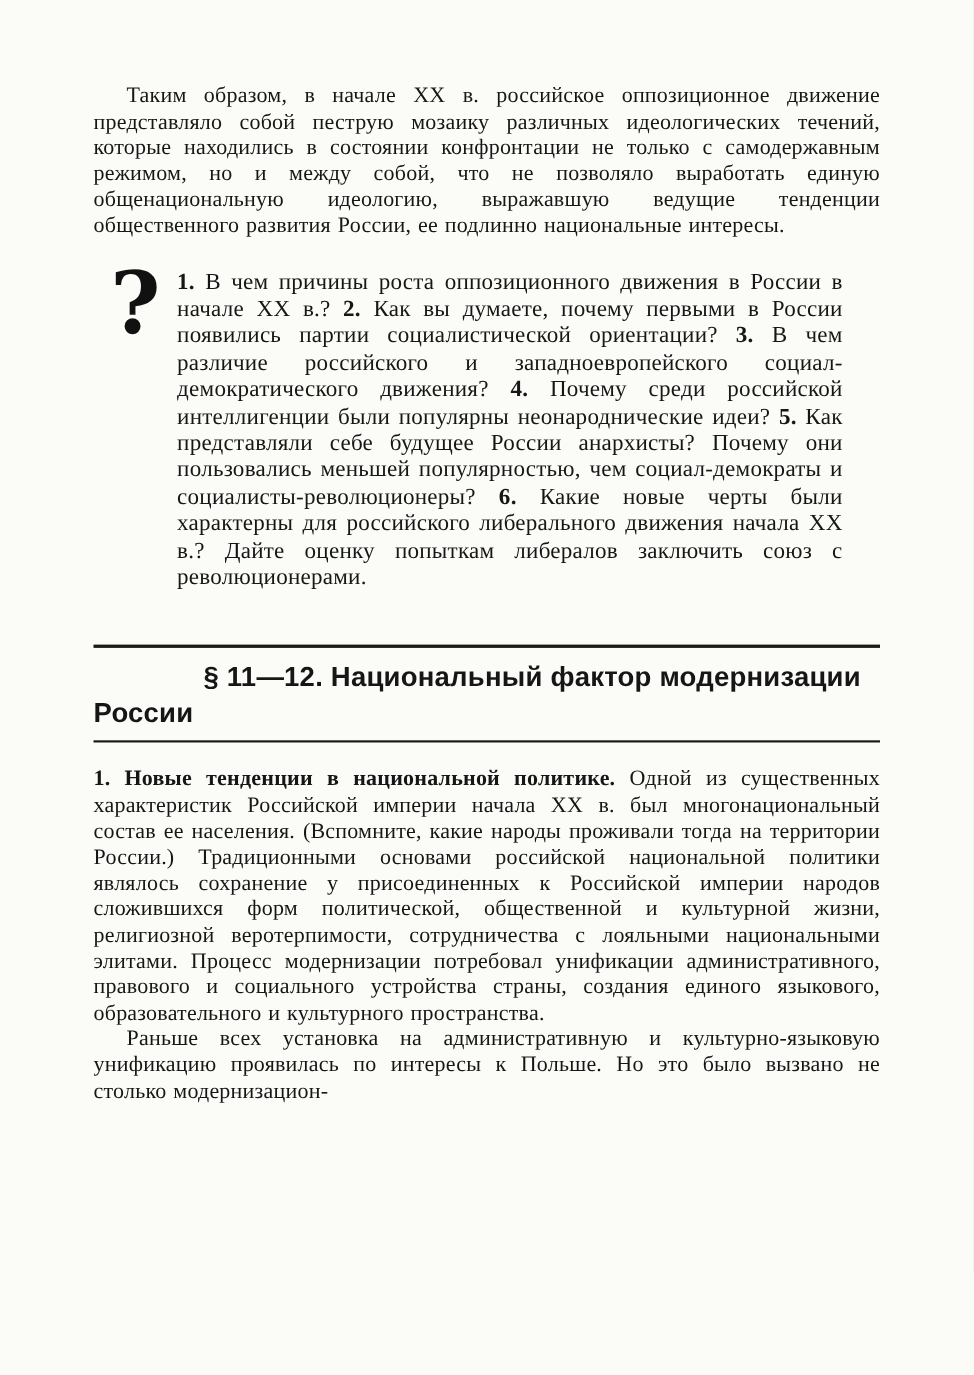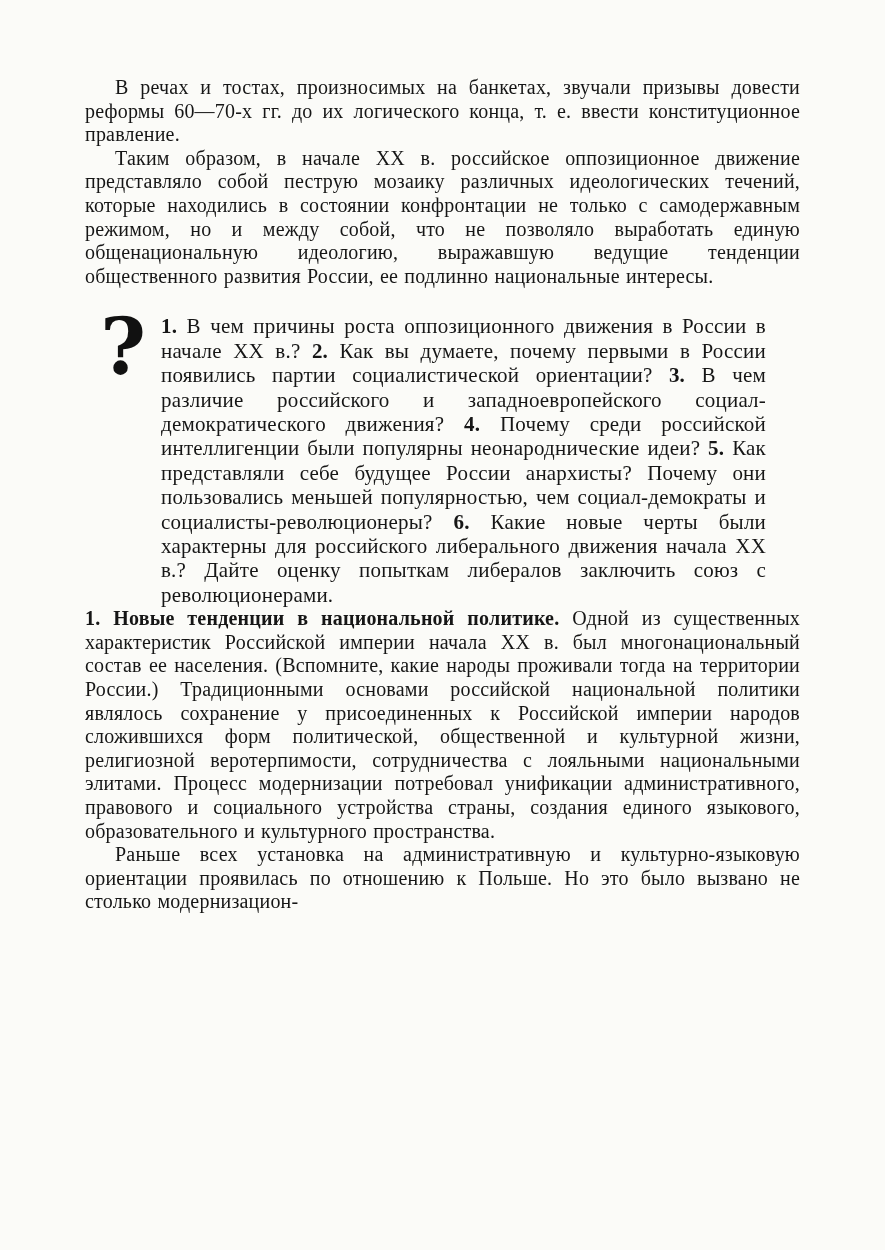"В речах и тостах, произносимых" p.body { html: <p>В речах и тостах, произносимых на банкетах, звучали призывы довести реформы 60—70-х гг. до их логического конца, т. е. ввести конституционное правление.</p> -> none }
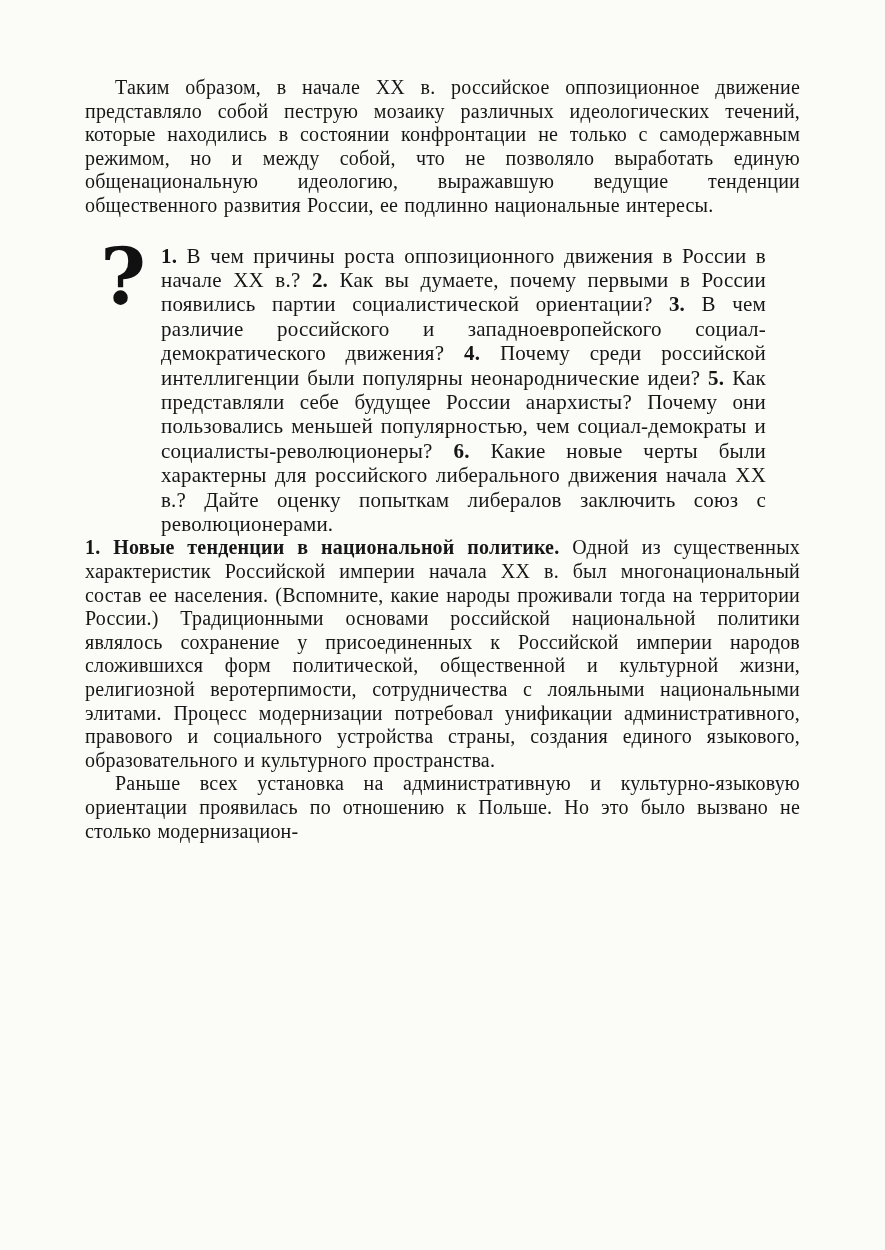"§ 11—12. Национальный фактор" header.section-heading { html: none -> <header> <h2>§ 11—12. Национальный фактор модернизации России</h2> </header> }
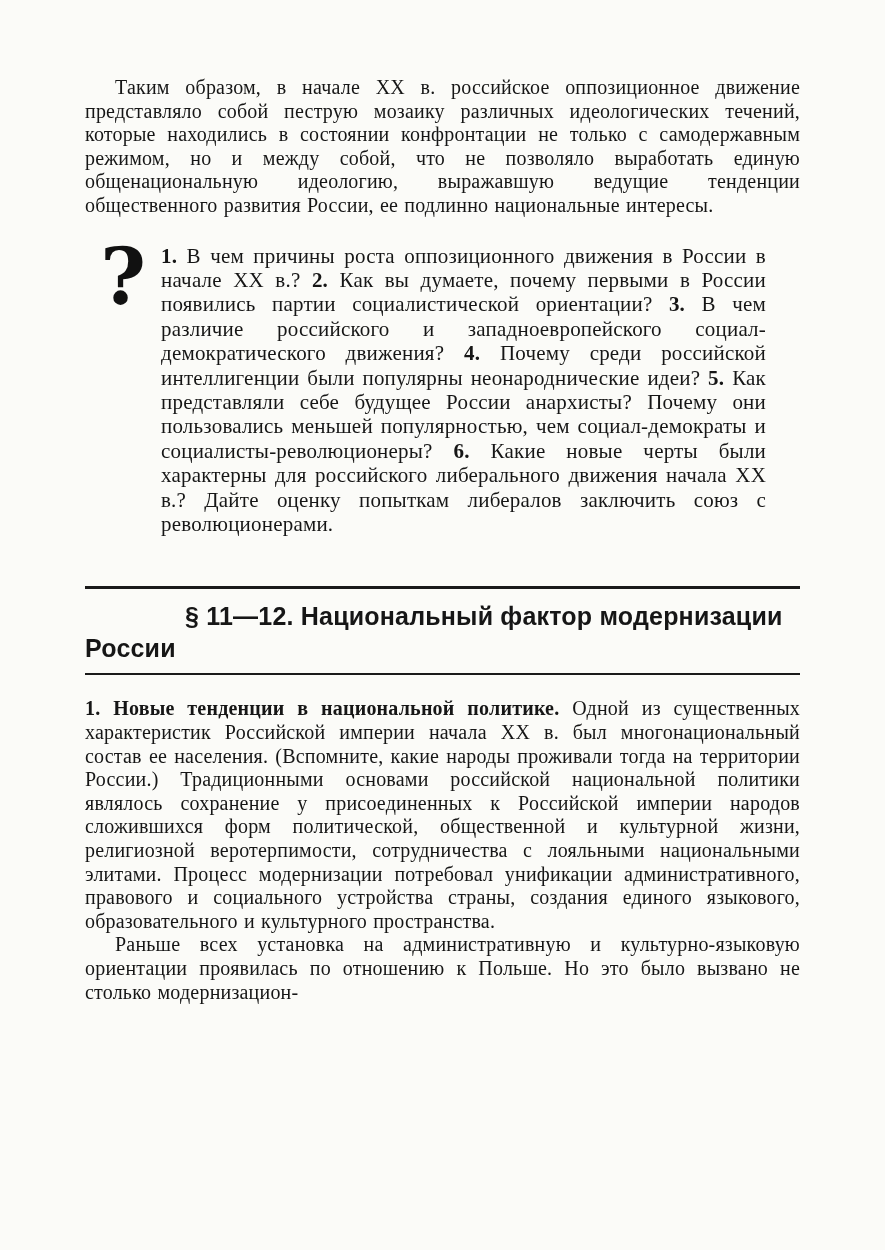"Раньше всех установка на" p.body { text: ориентации проявилась по отношению -> унификацию проявилась по интересы }
